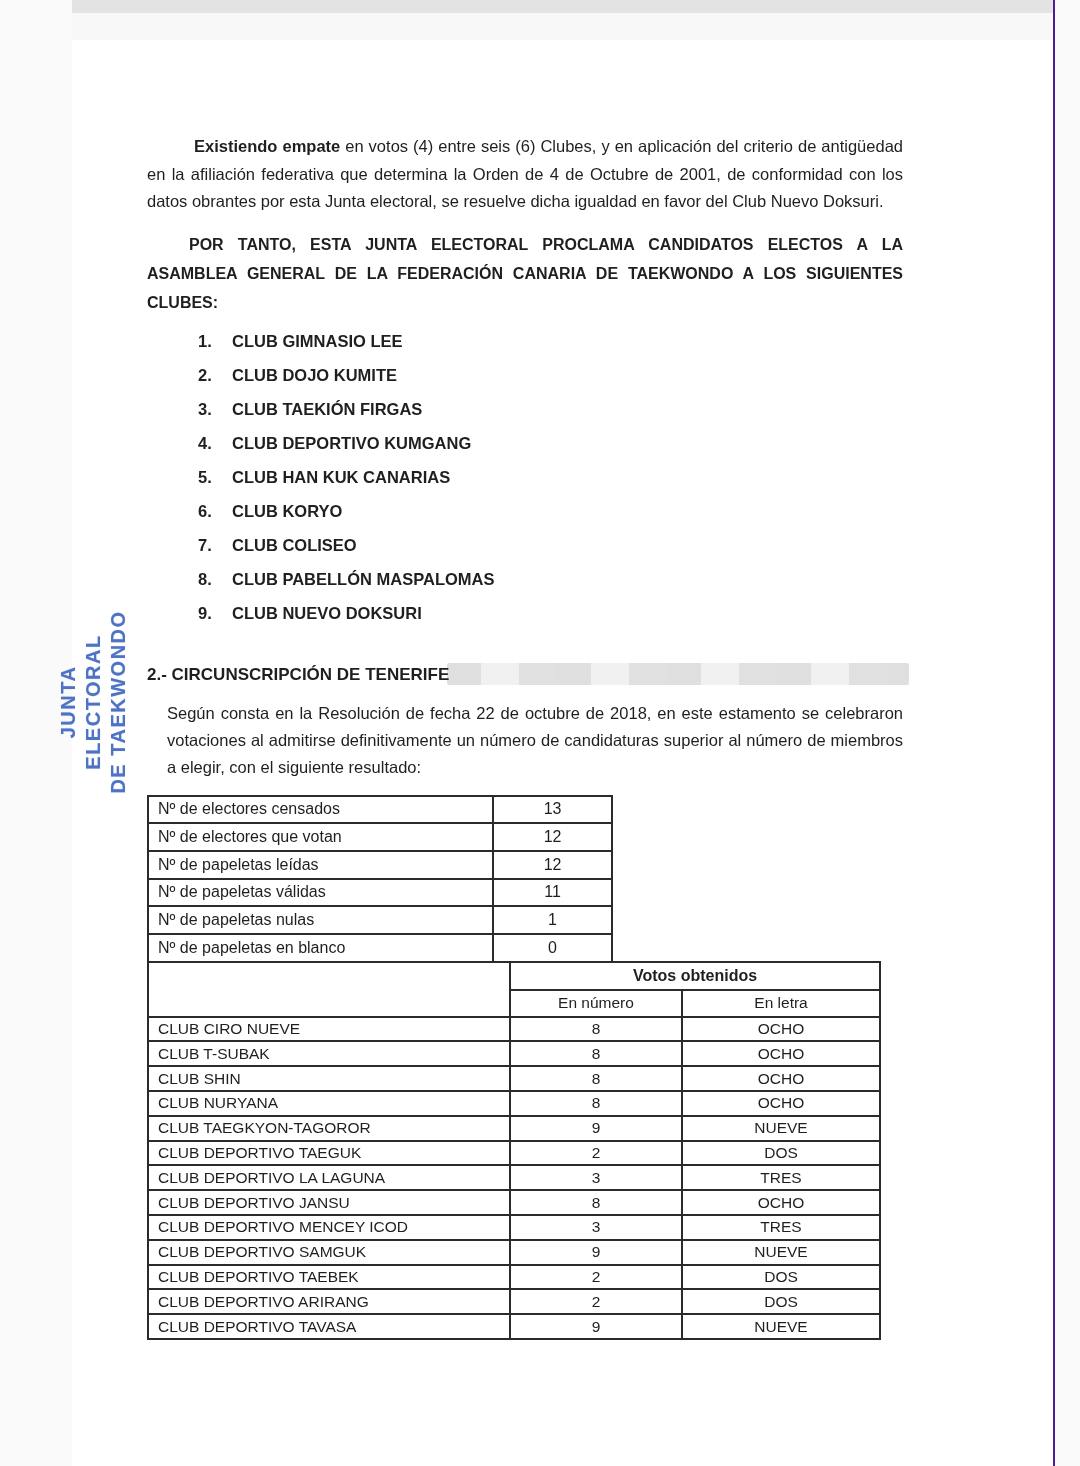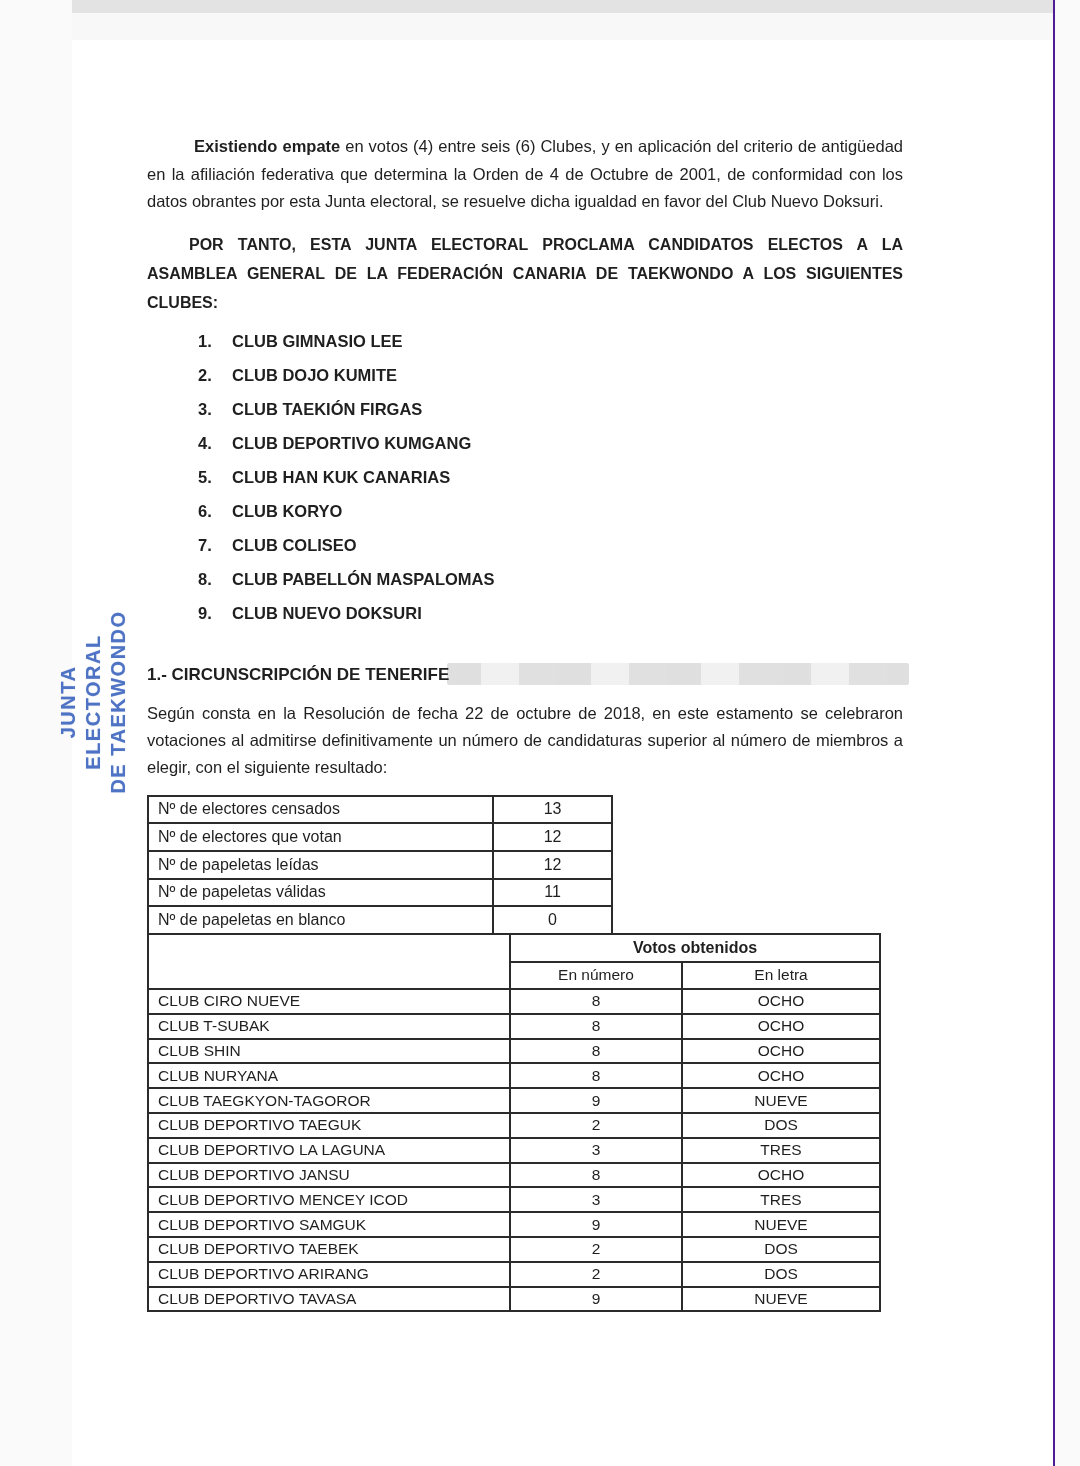"1.- CIRCUNSCRIPCIÓN DE TENERIFE" span.heading-text { text: 1.- -> 2.- }
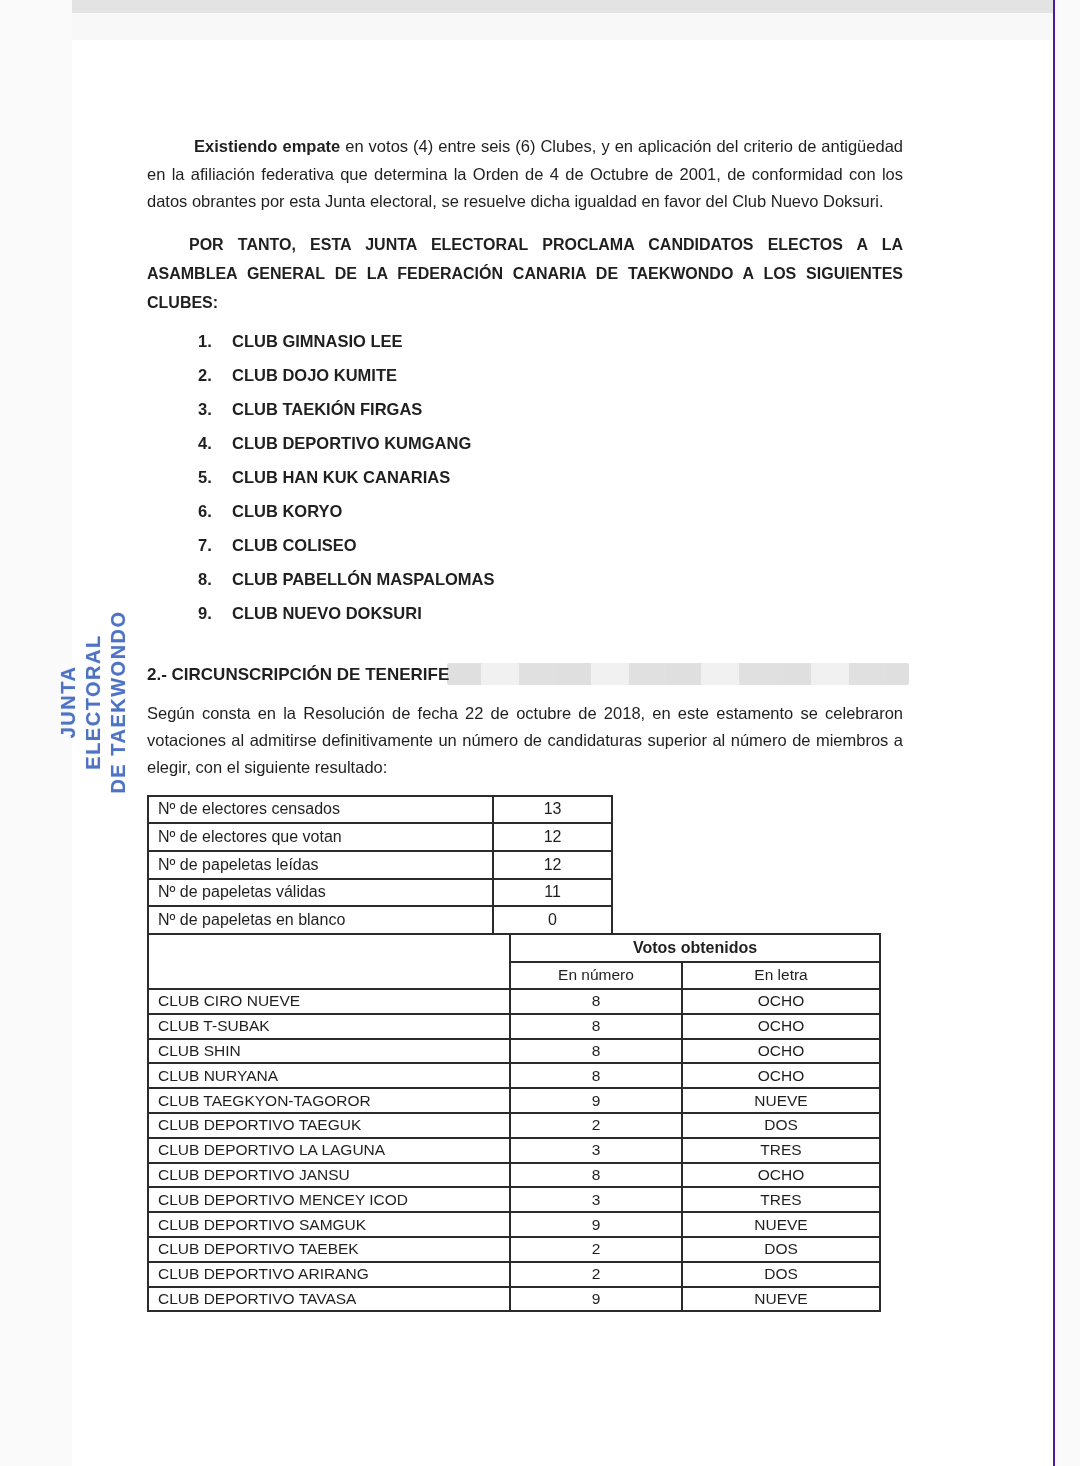"Según consta en la Resolución" .p-section { margin-left: none -> 20px }
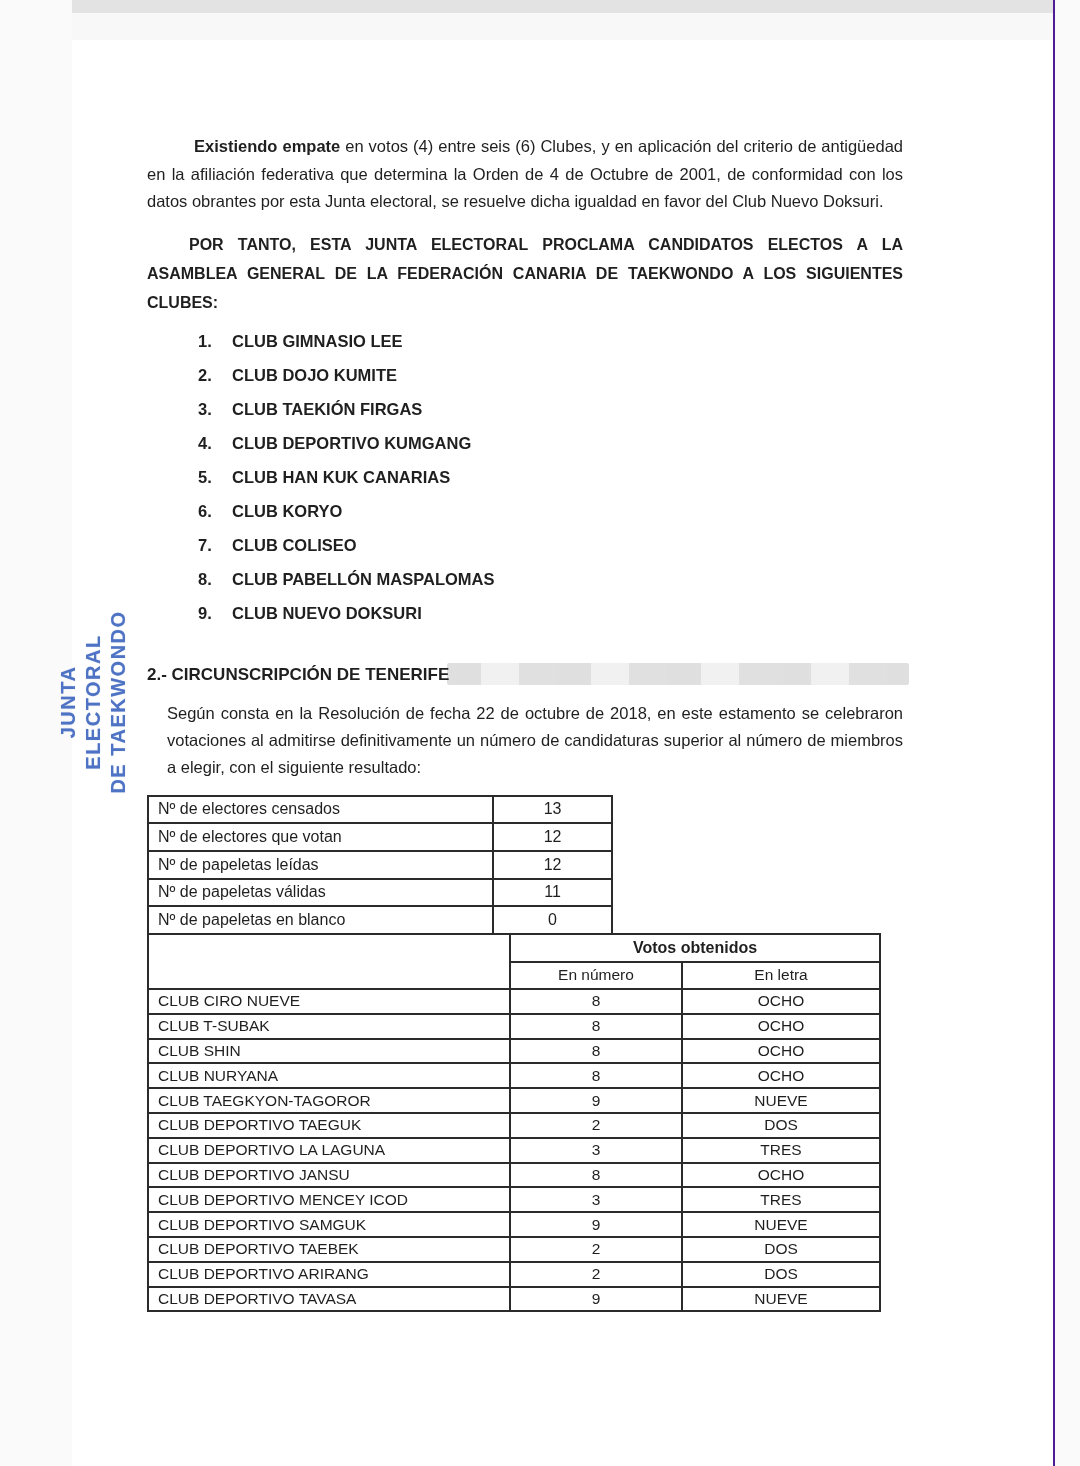"Nº de papeletas nulas" tr { html: none -> <tr> <td>Nº de papeletas nulas</td> <td>1</td> </tr> }
